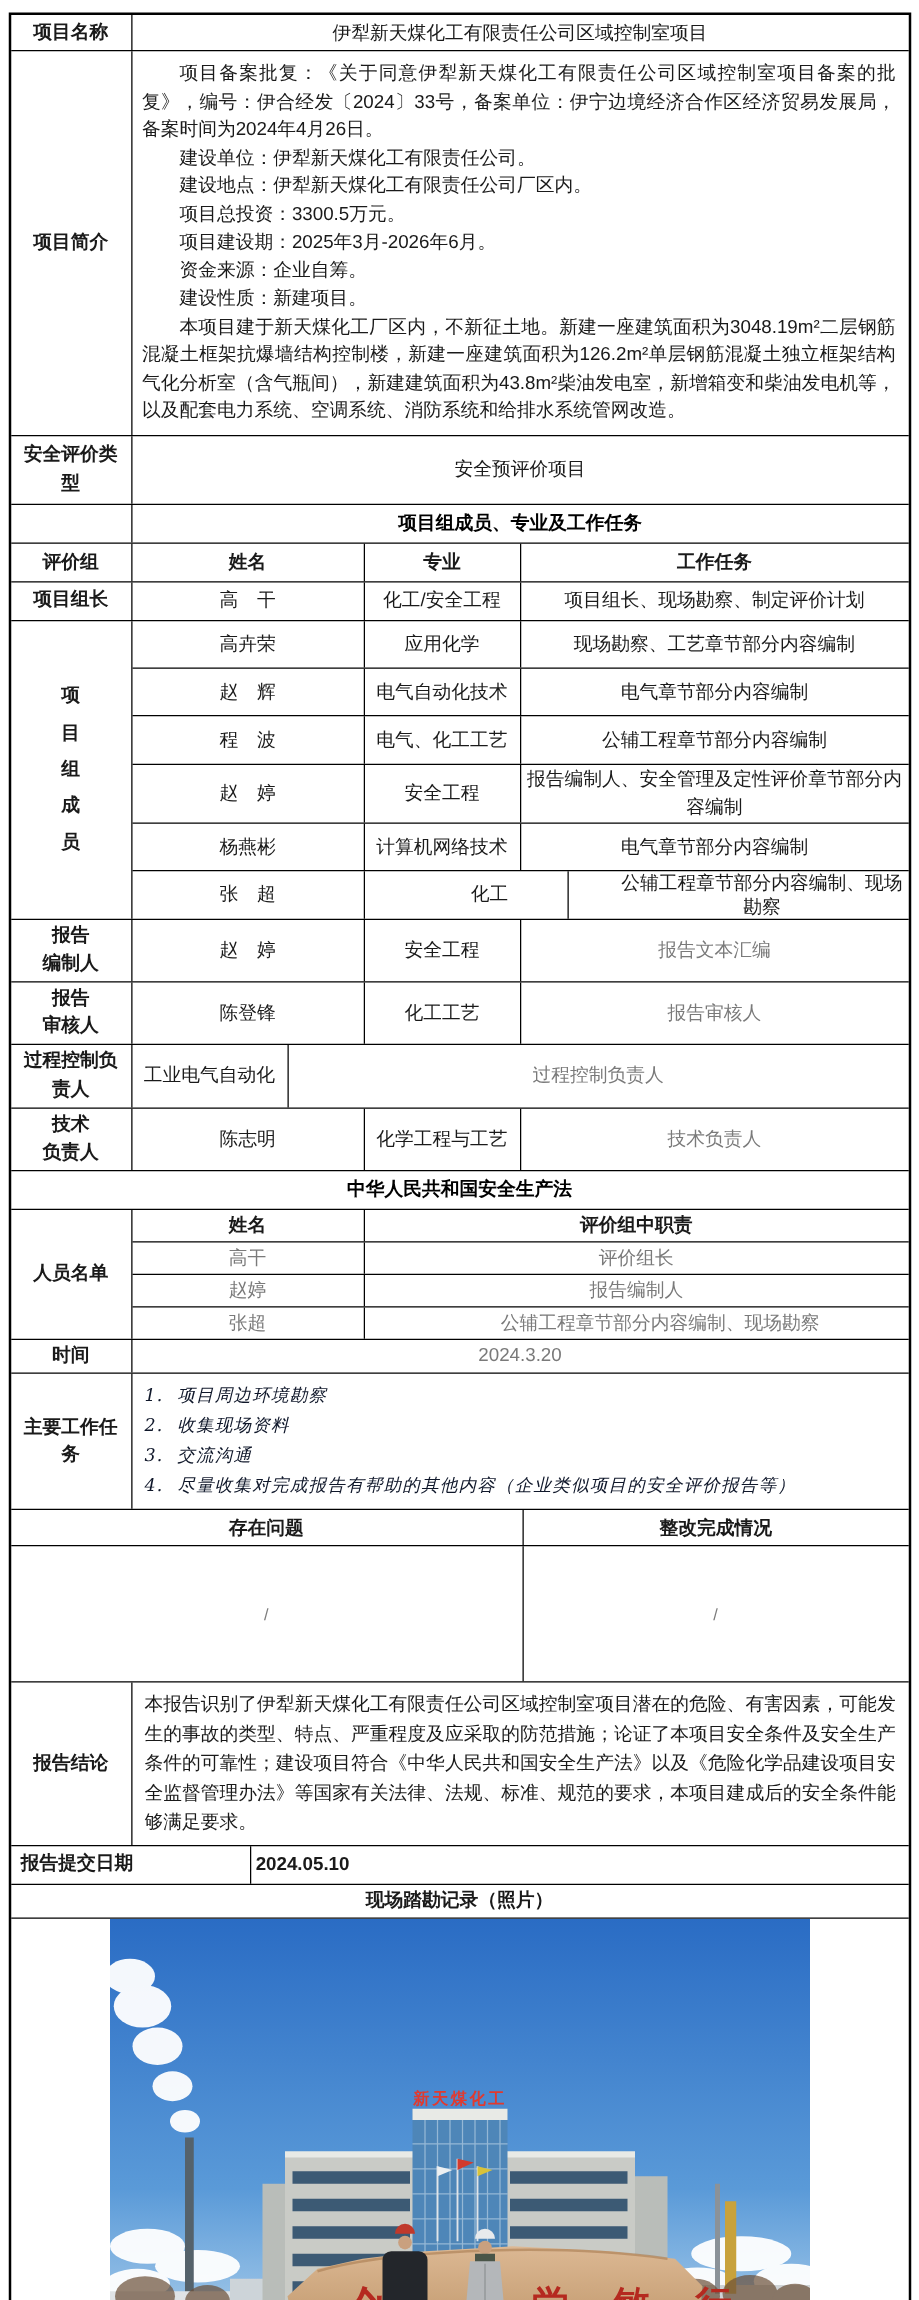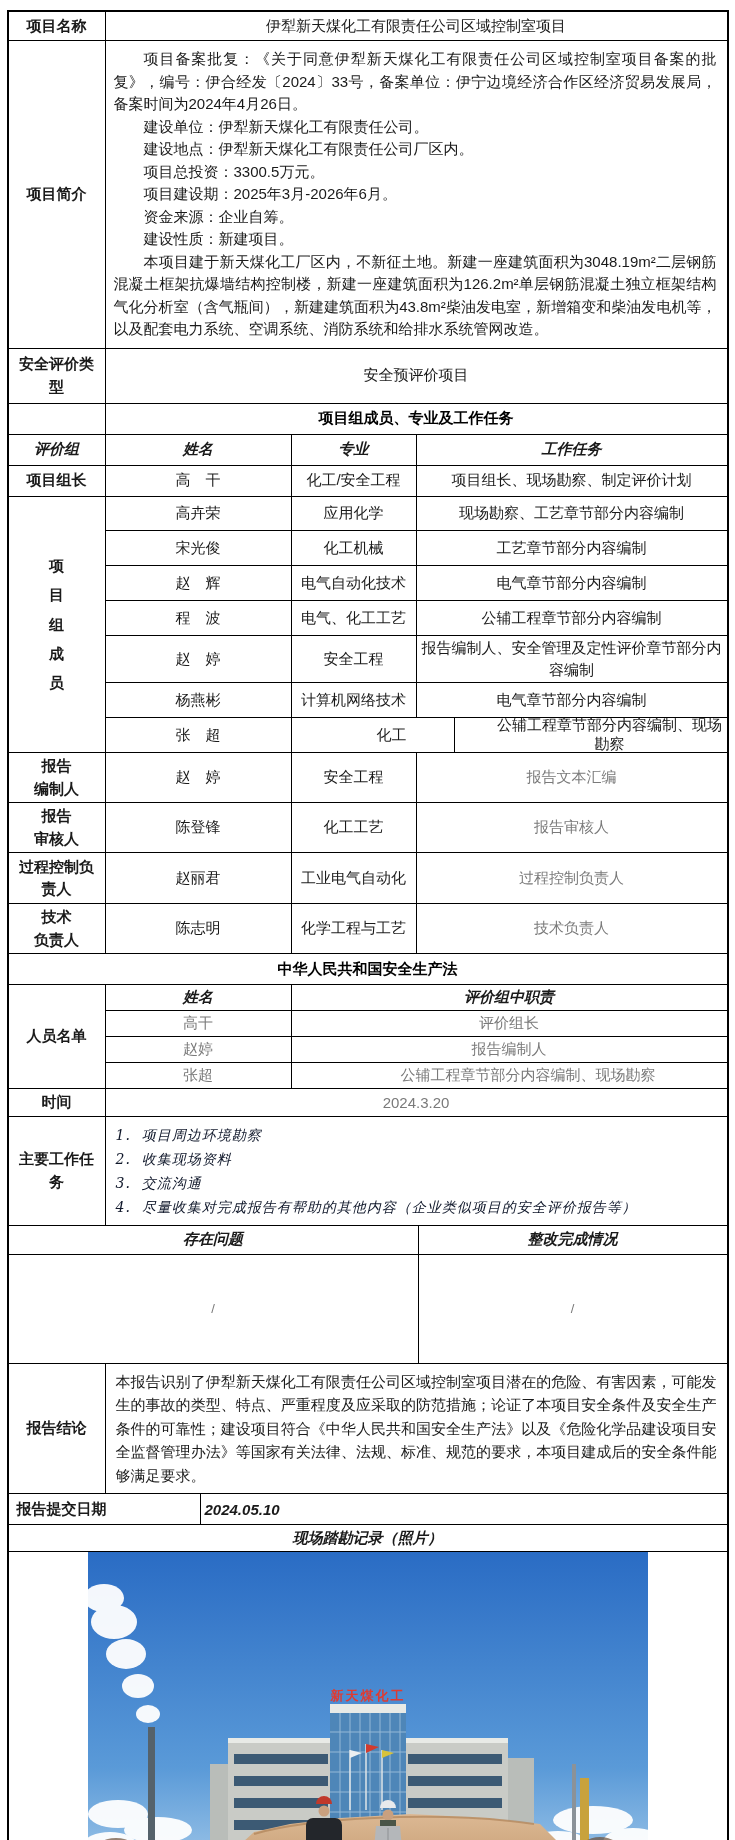"评价组" .bold { font-style: italic -> none }
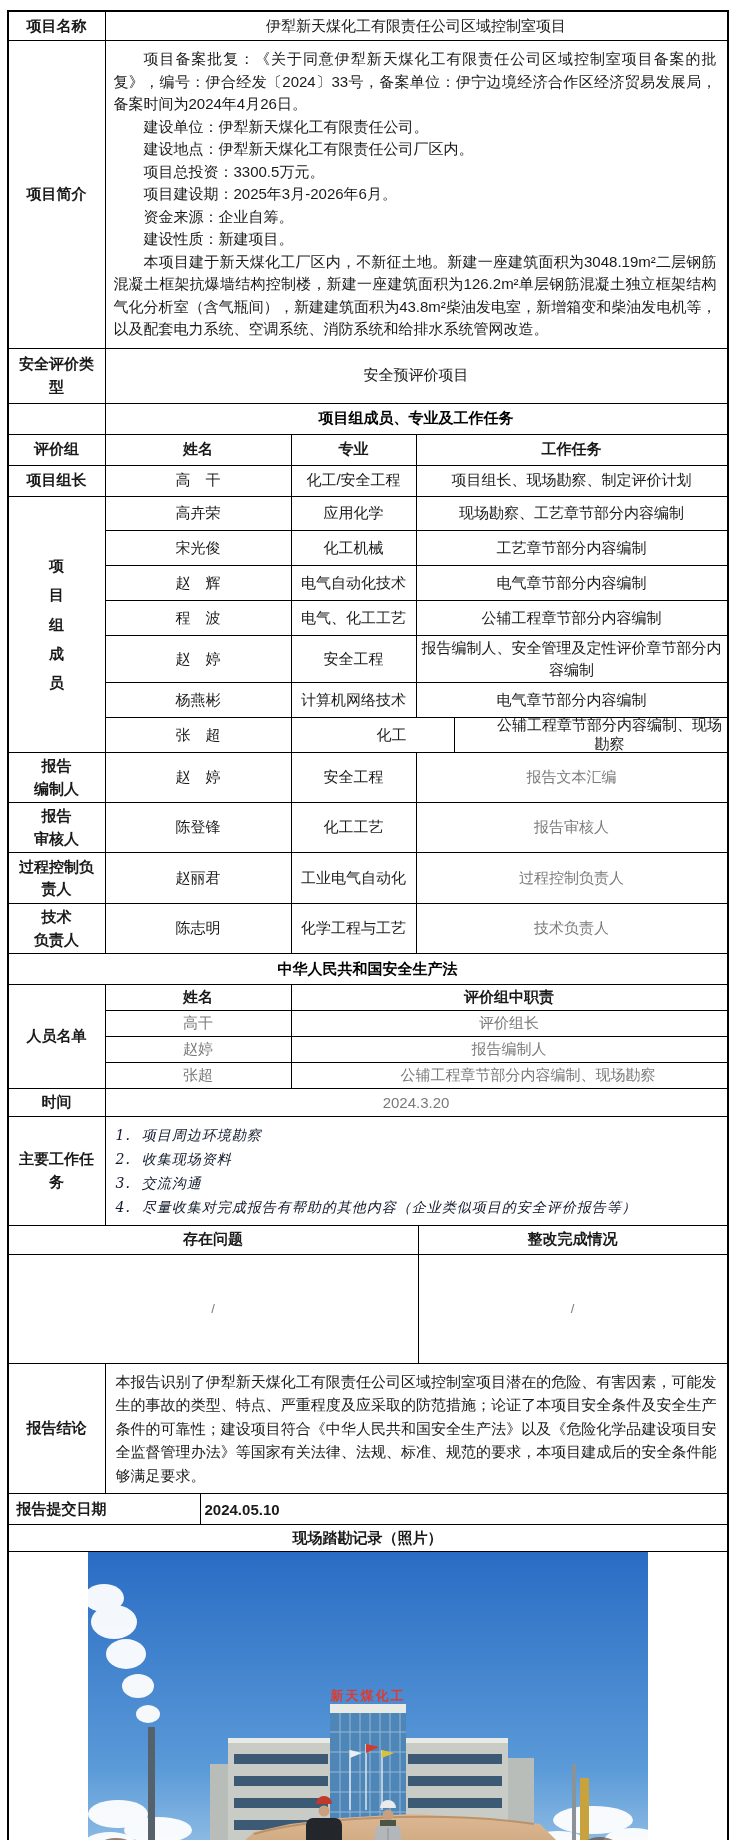"宋光俊" div.subrow { html: <div> <div>宋光俊</div> <div>化工机械</div> <div>工艺章节部分内容编制</div> </div> -> none }
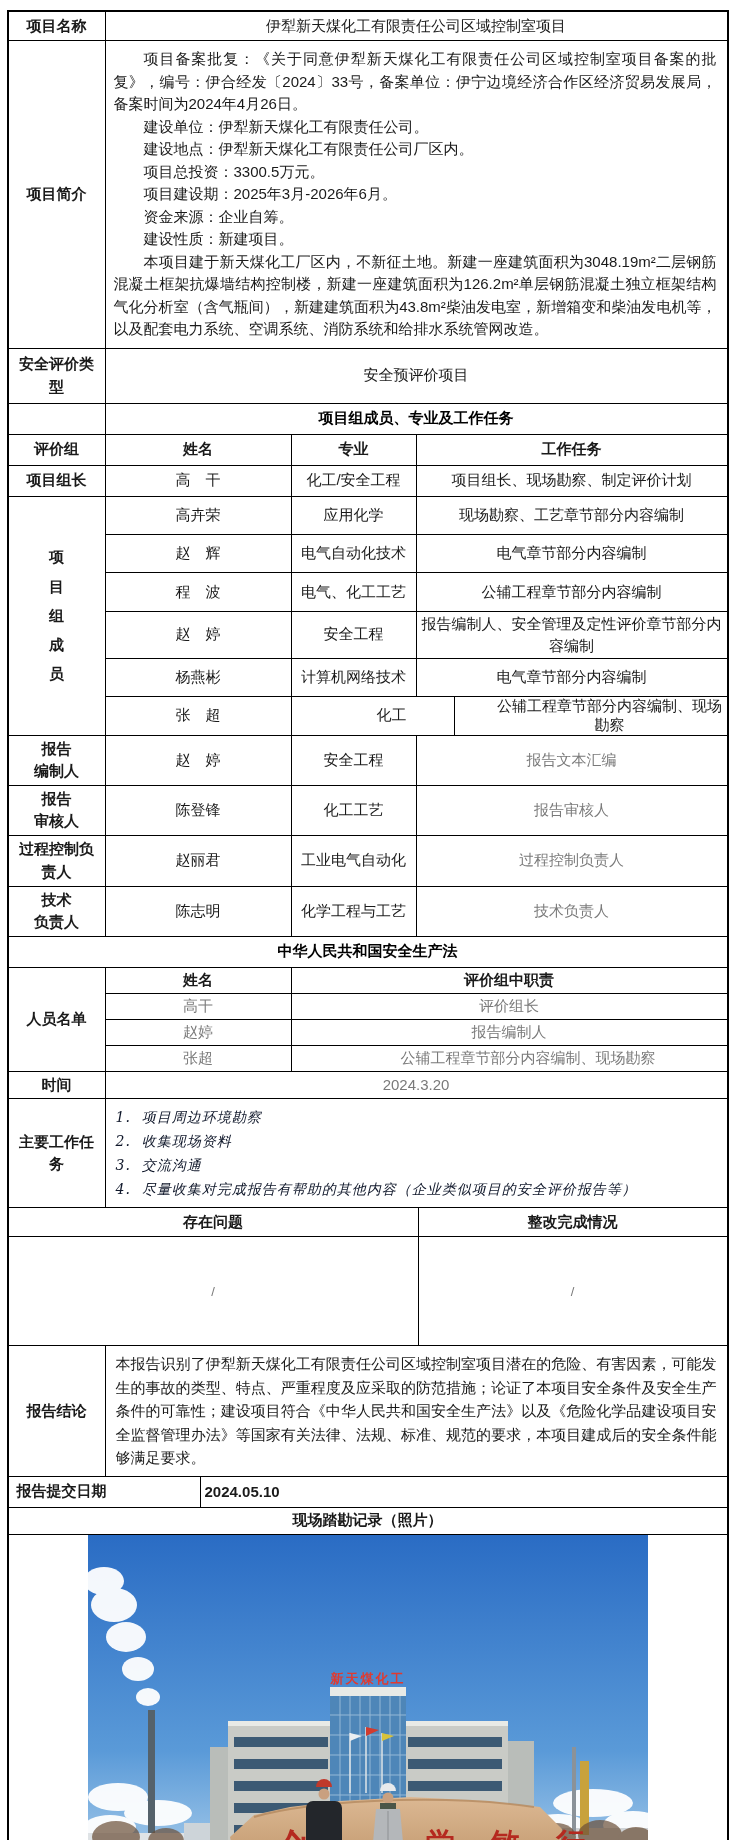"赵丽君" div.cell { html: <div>赵丽君</div> -> none }
